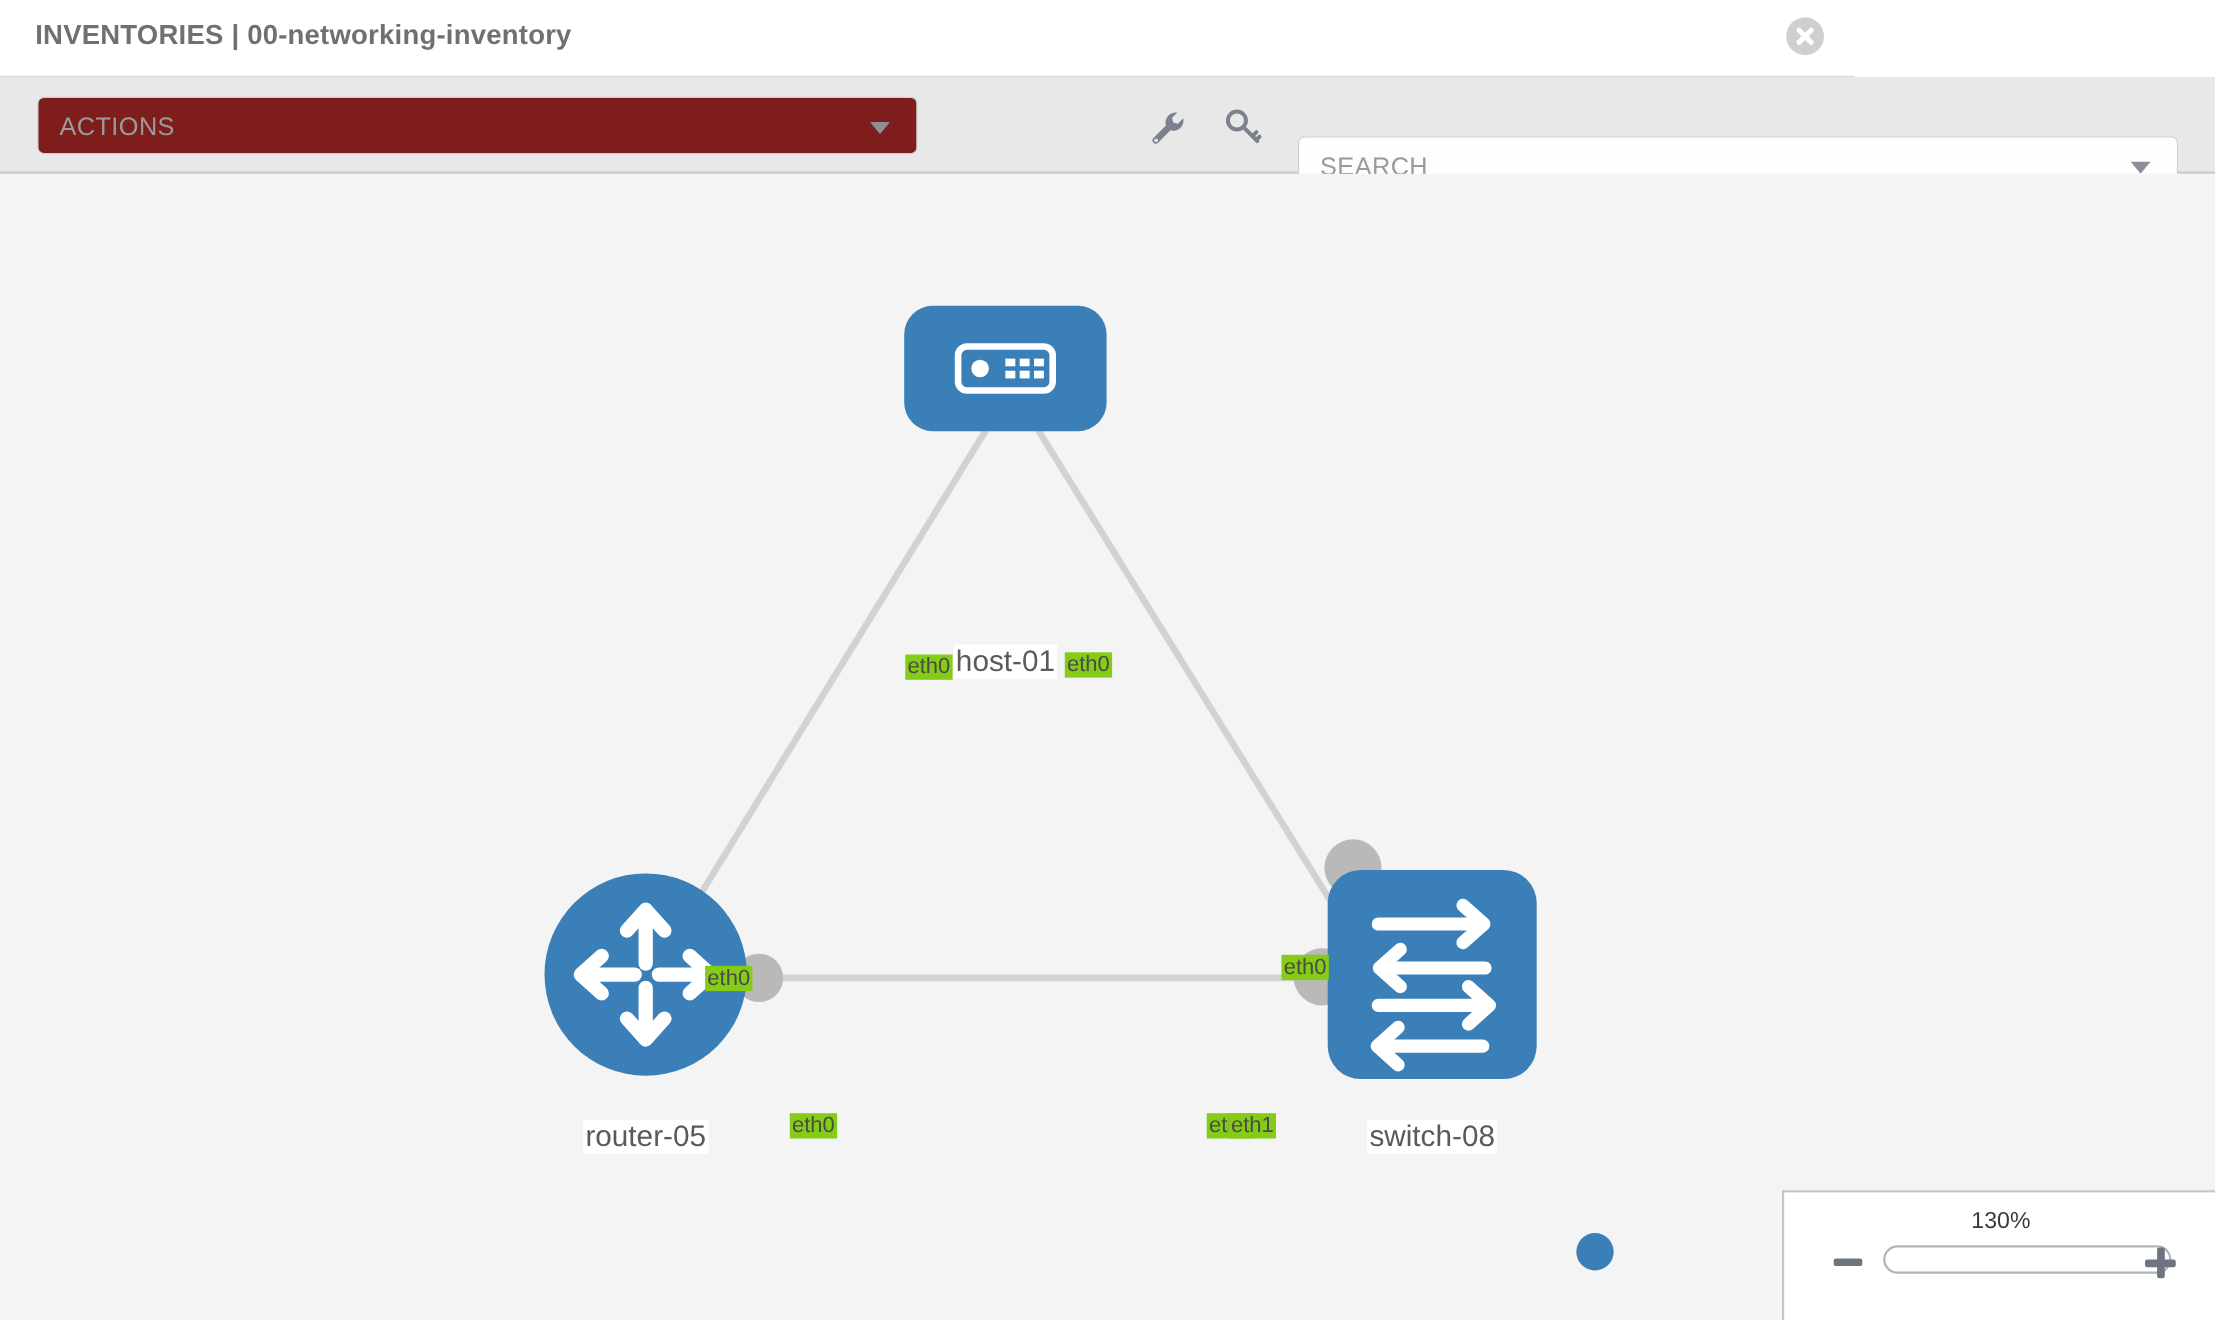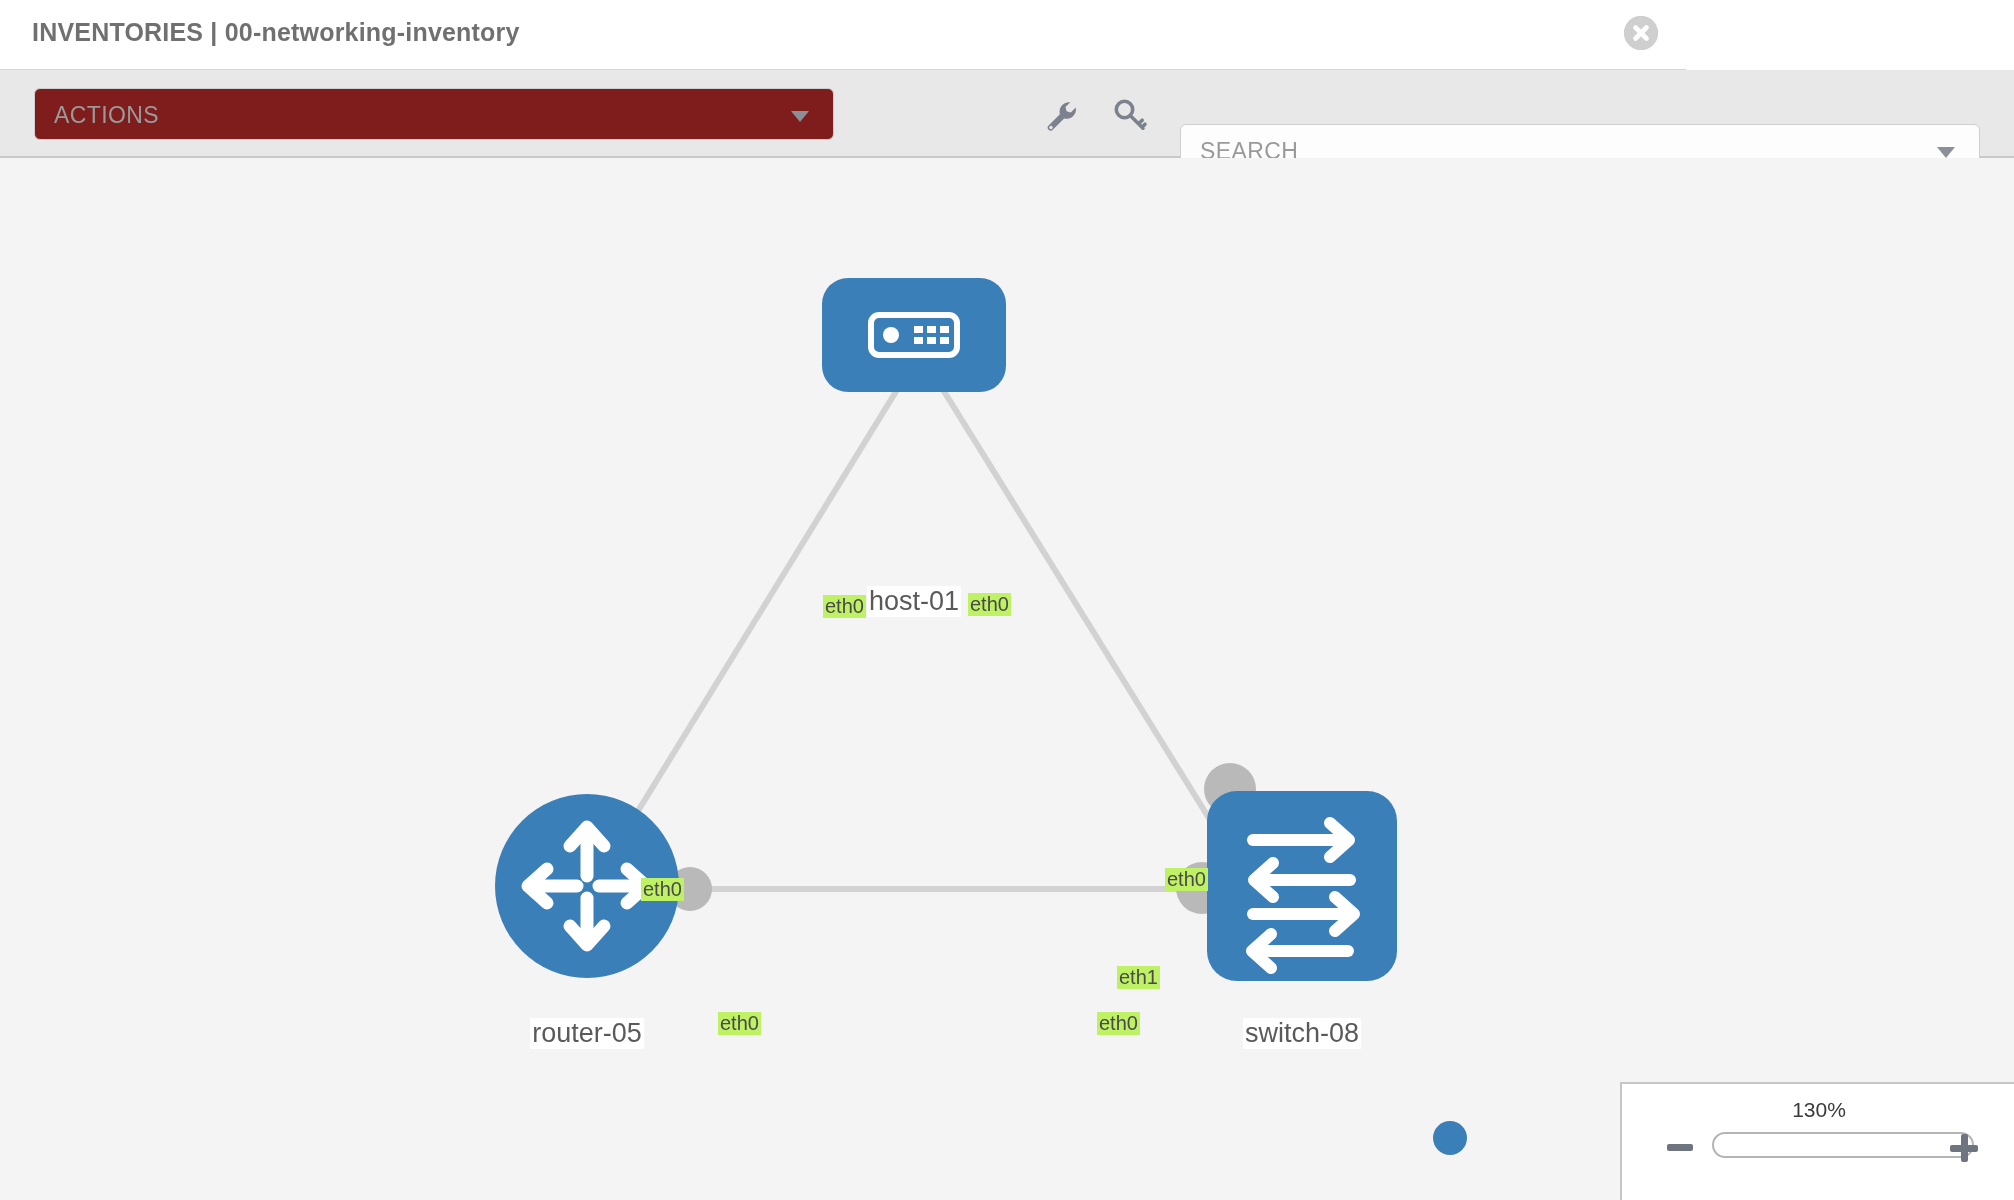"eth0" .iface-label { background: #bef264 -> #84cc16 }
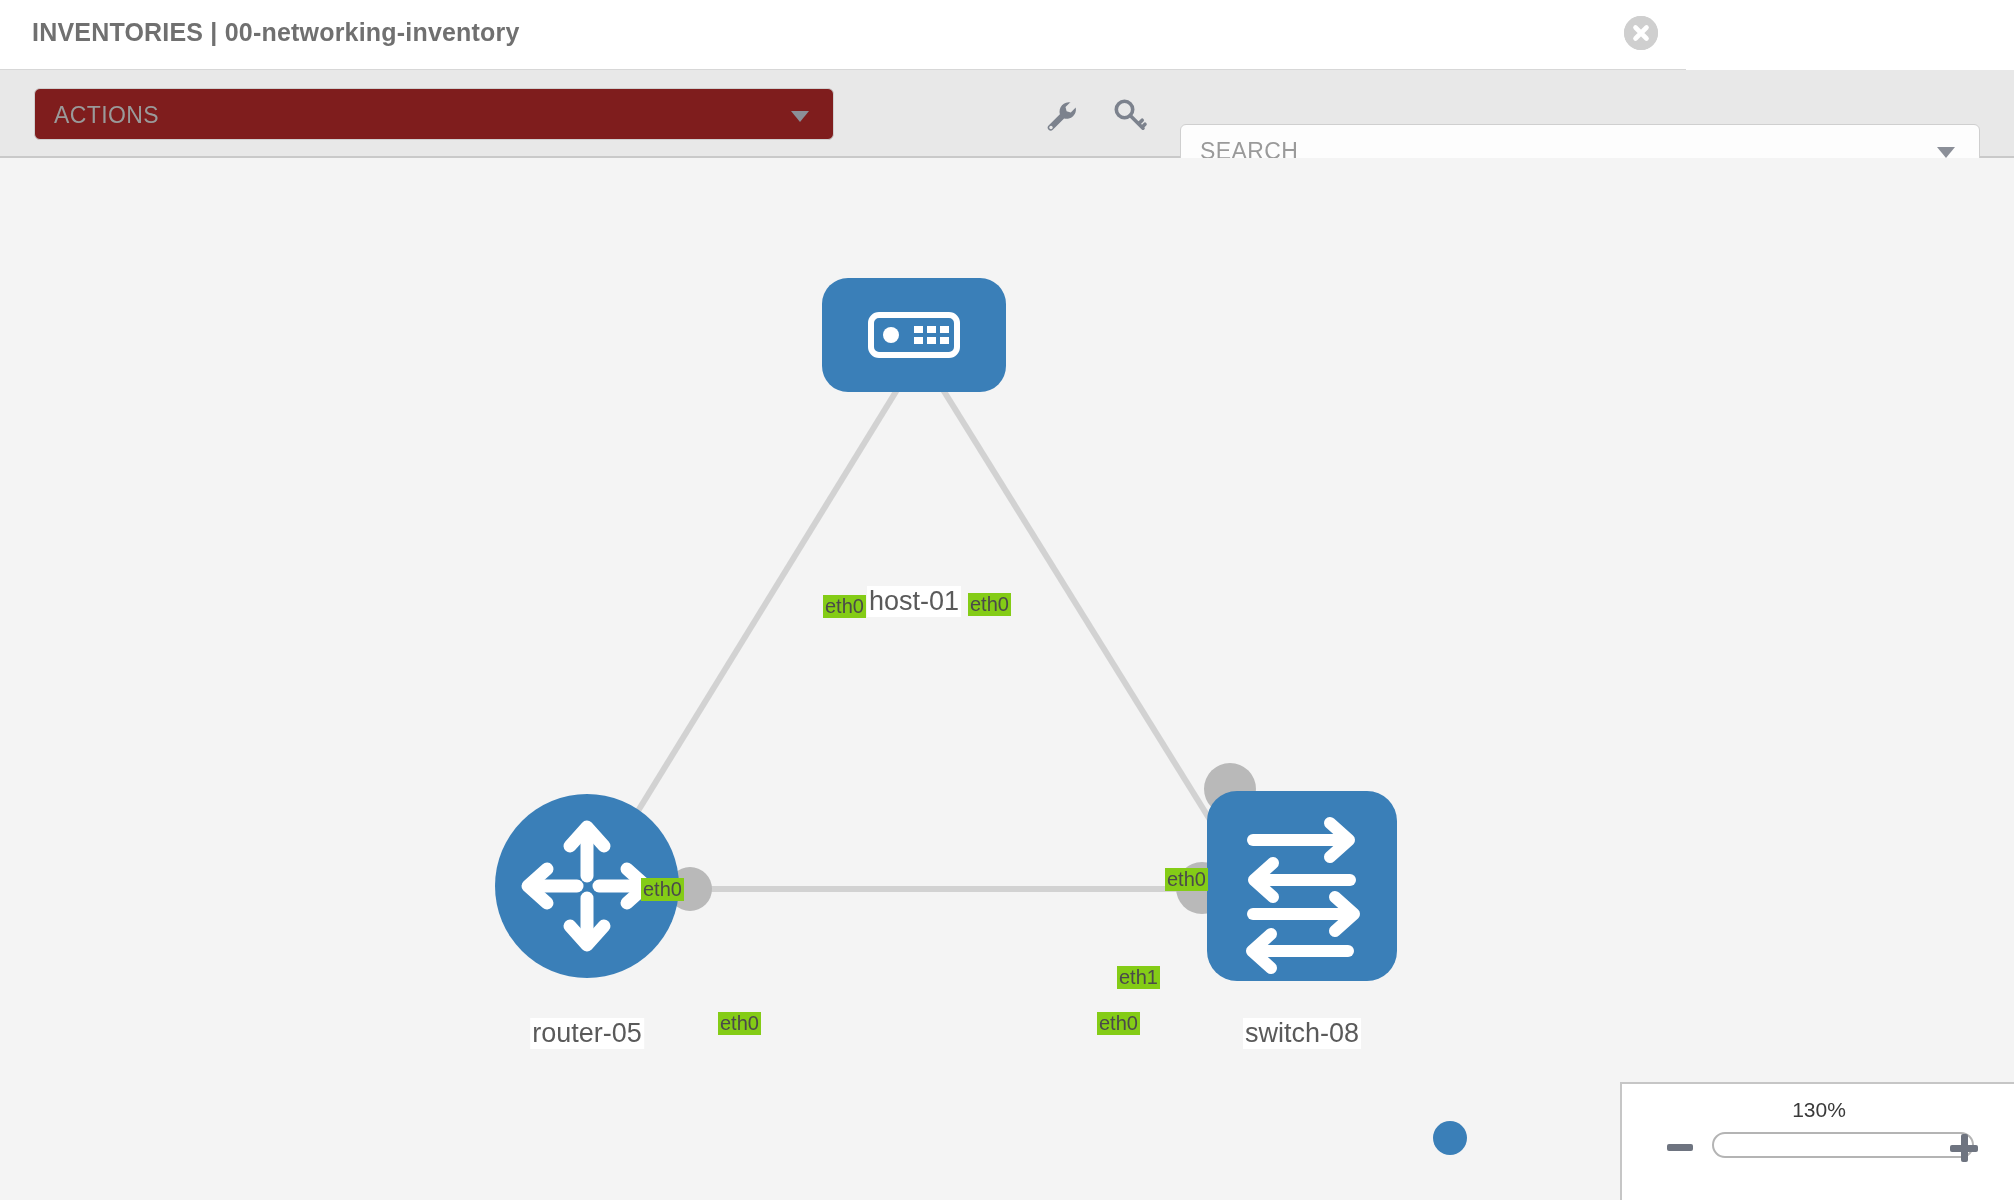"eth1" span.iface-label { top: 808px -> 854px }
